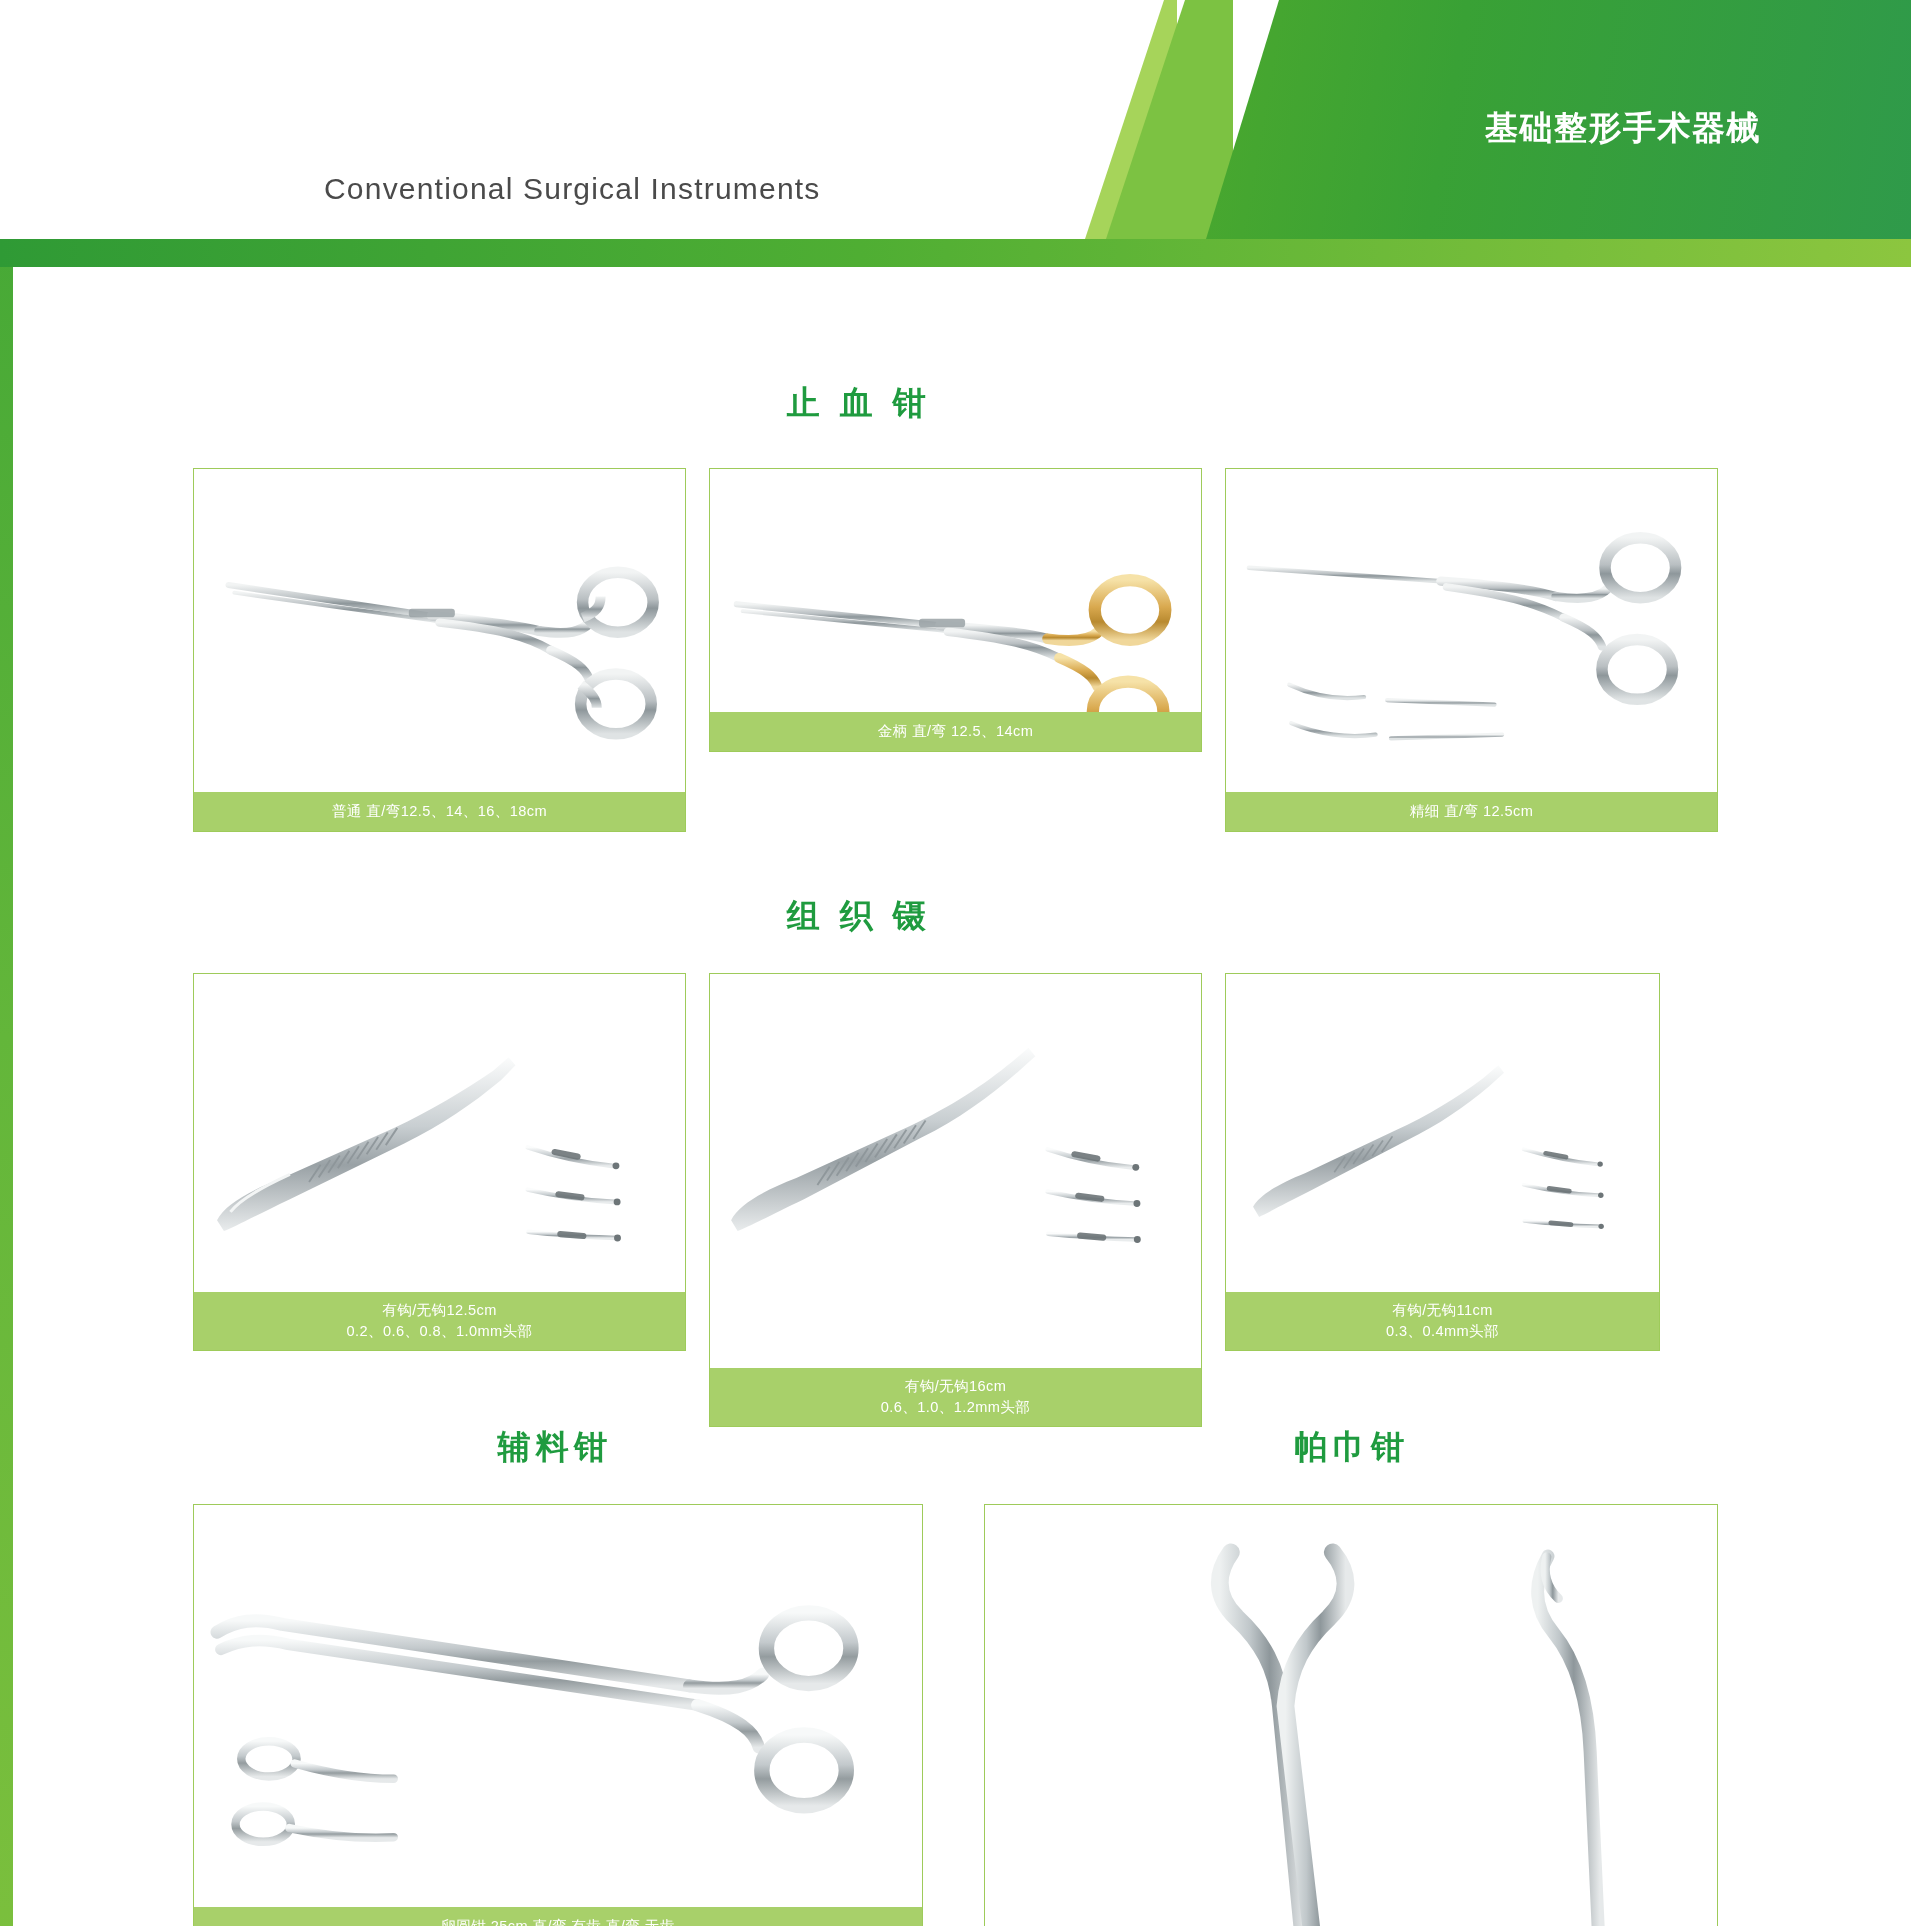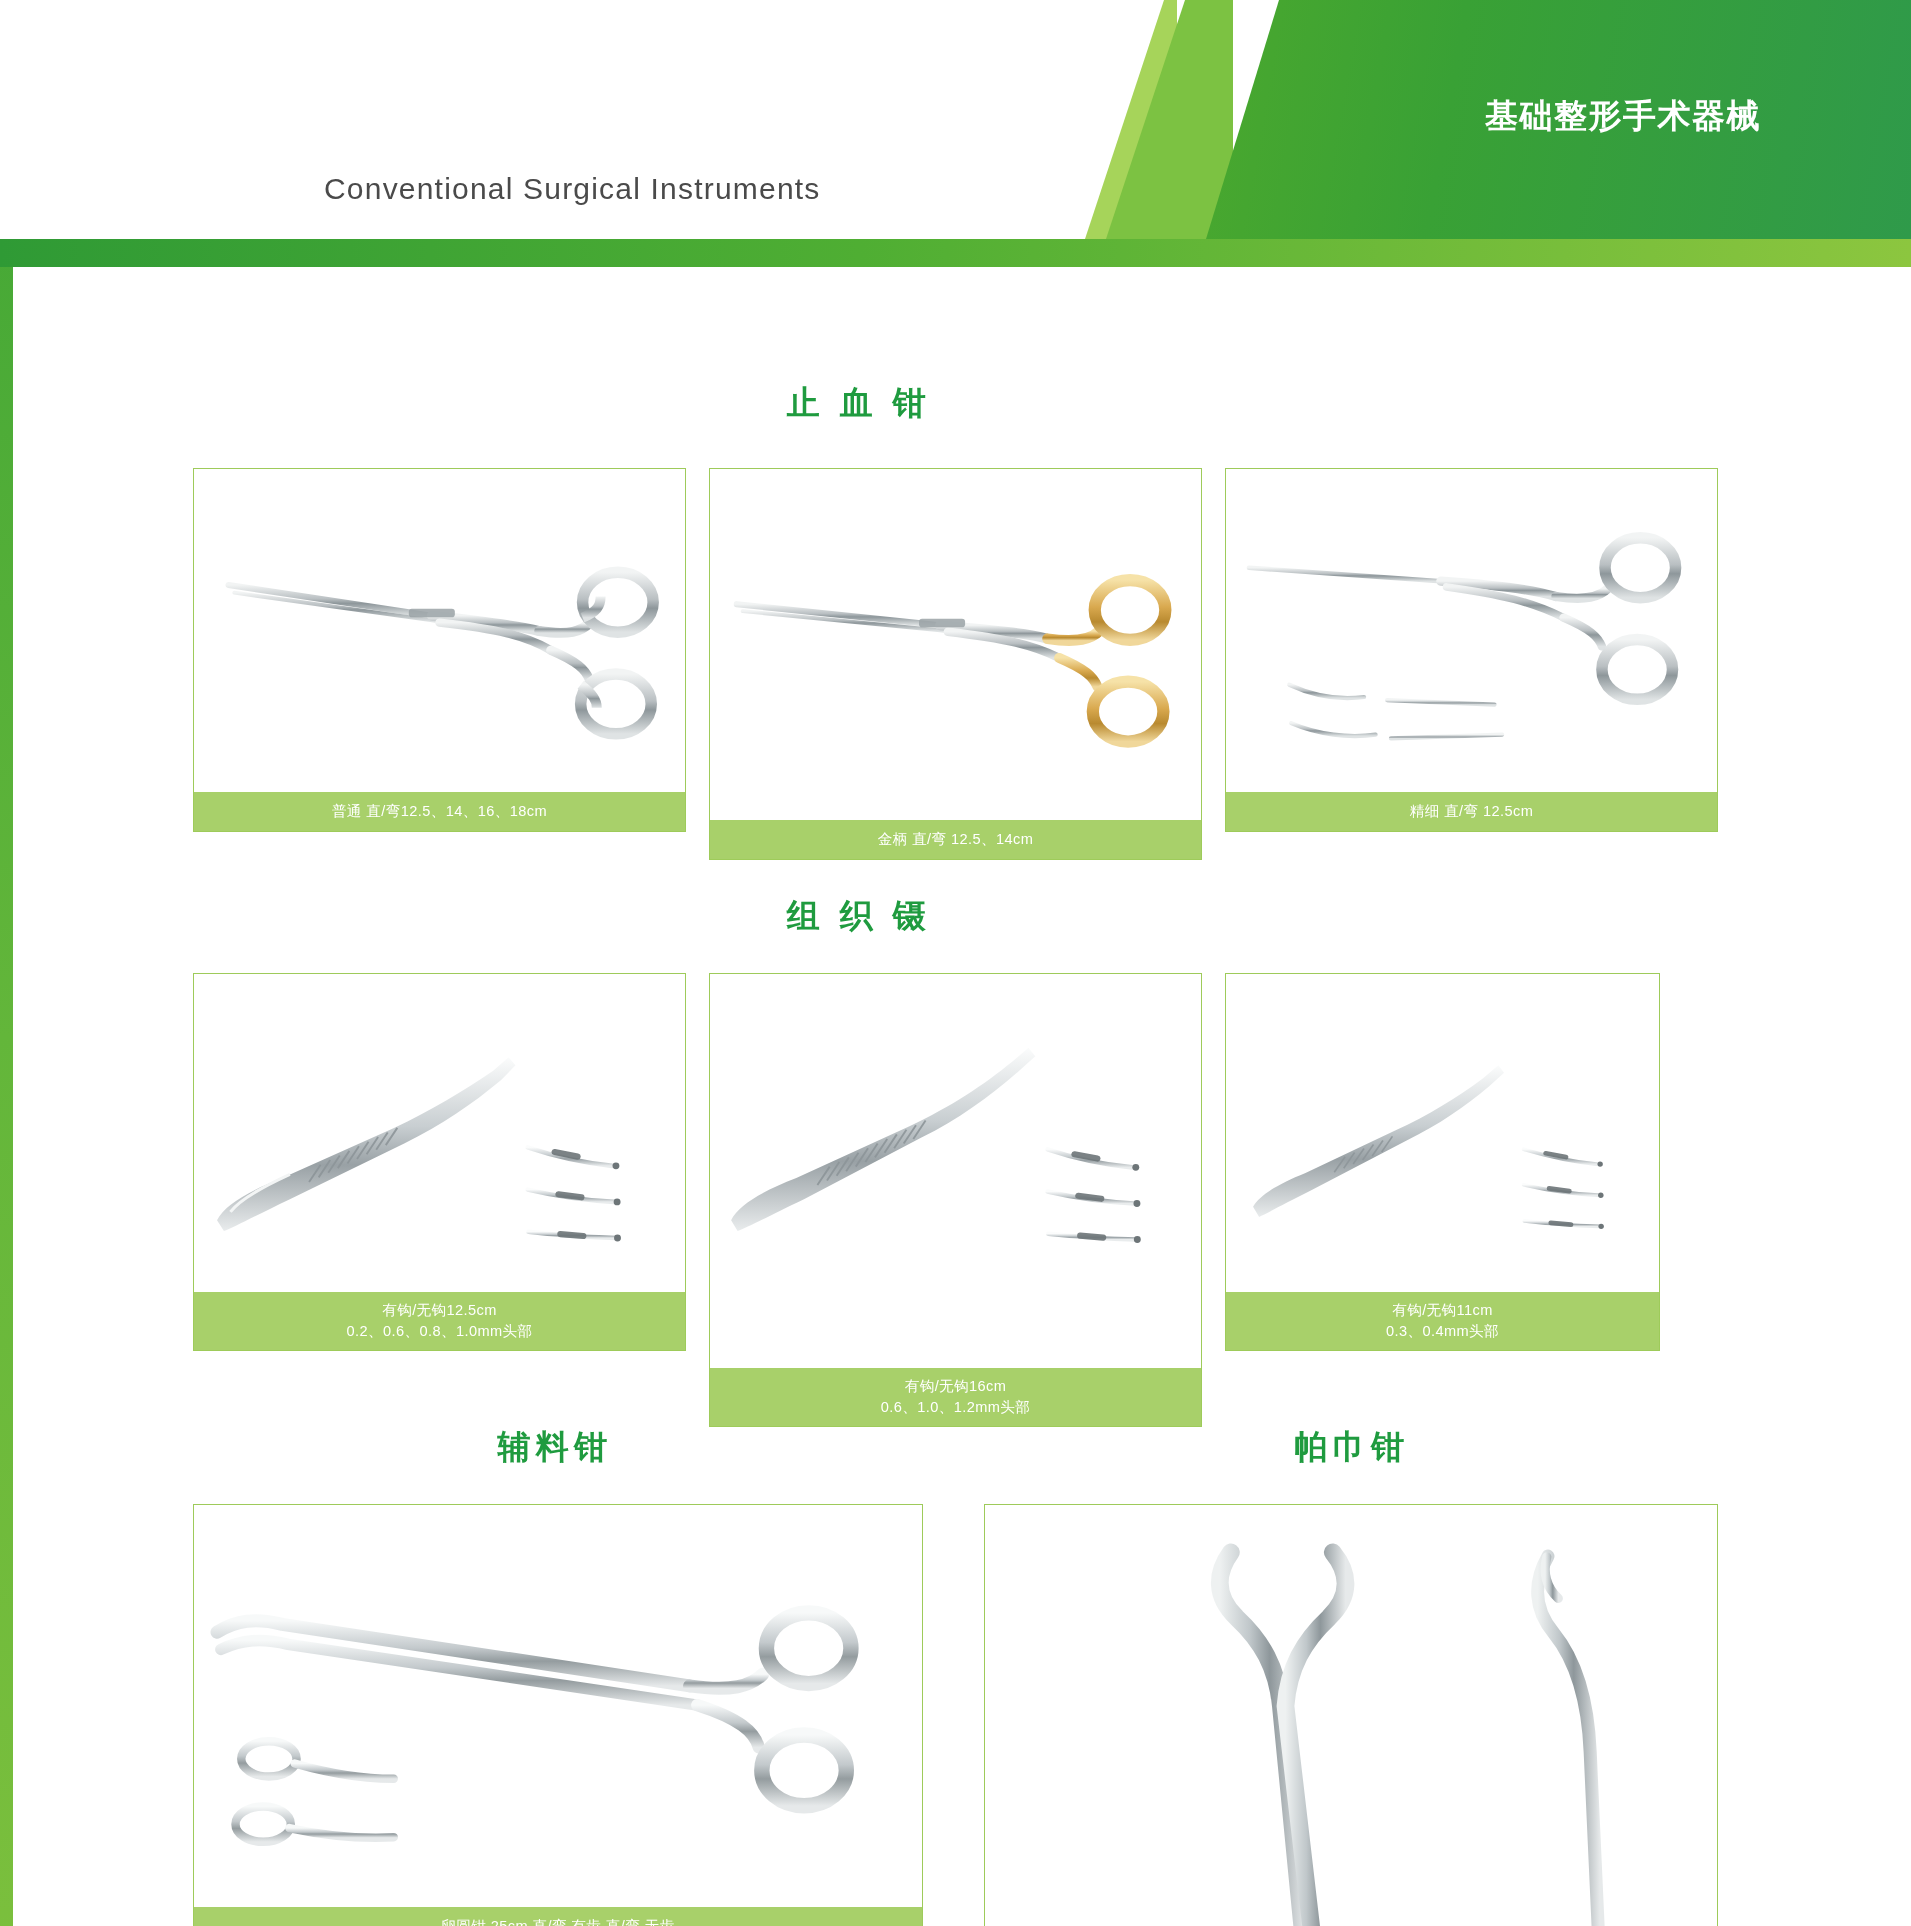"基础整形手术器械" .header-cn { top: 116px -> 128px }
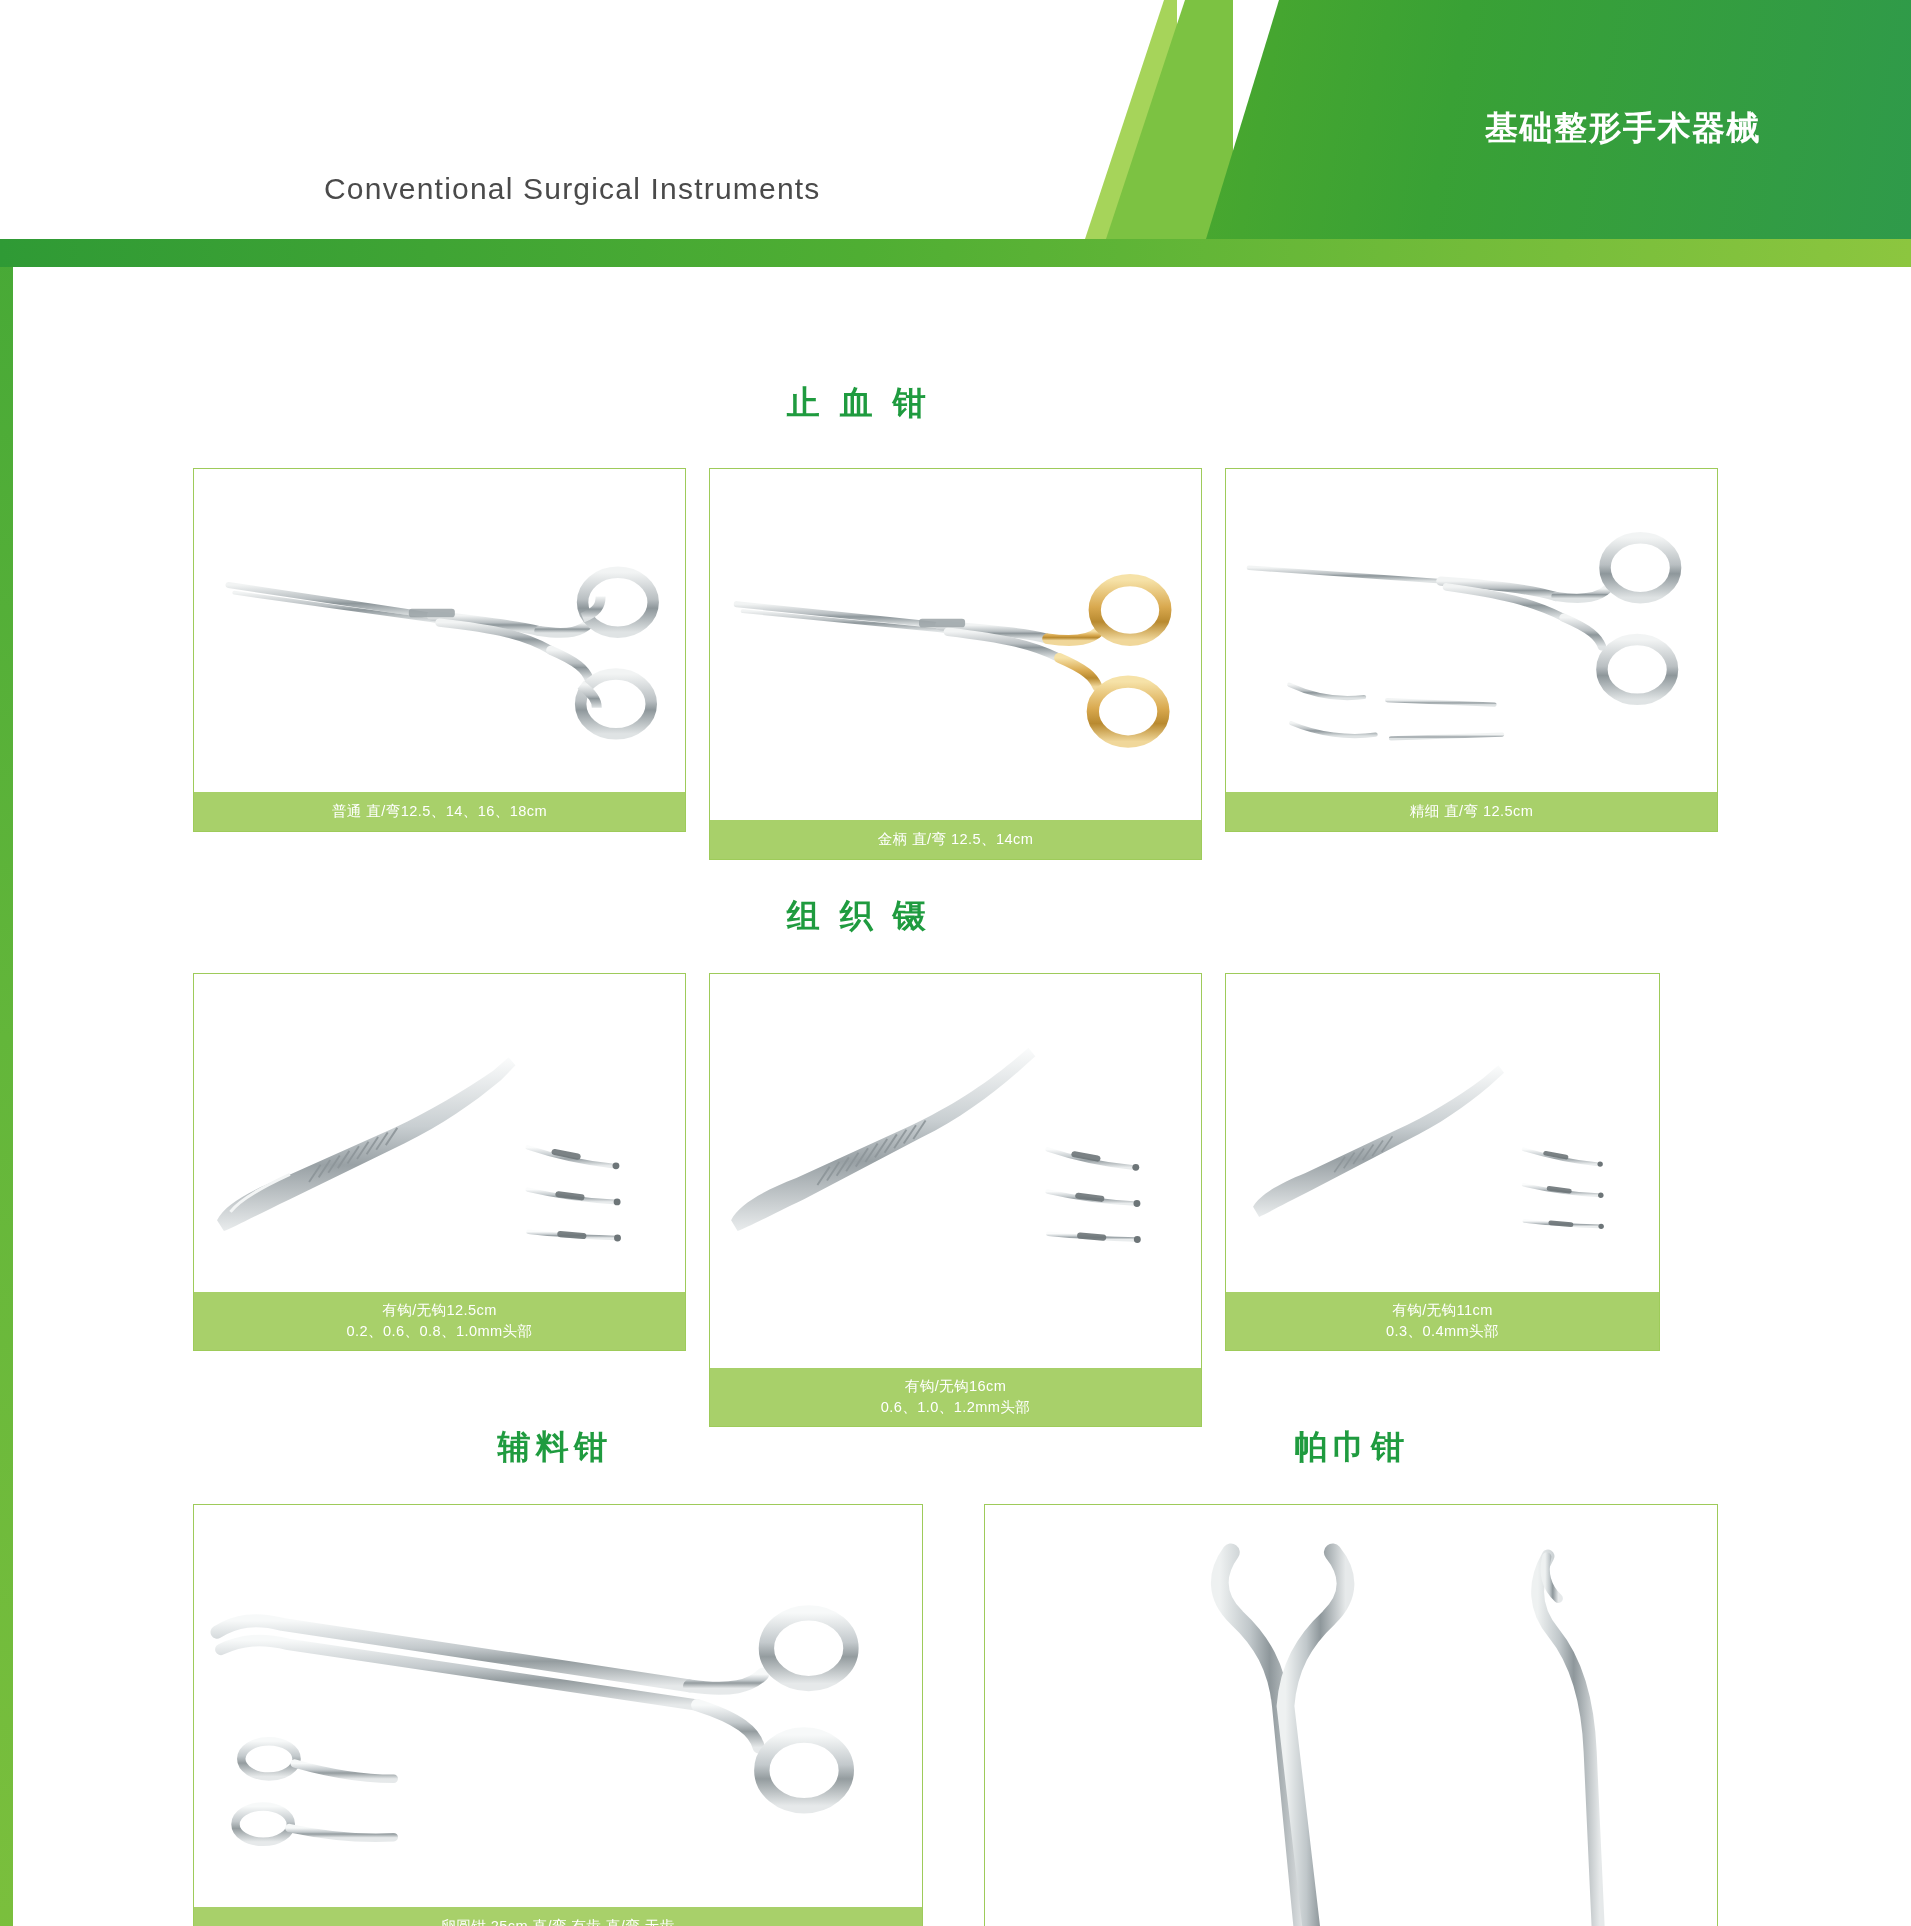"金柄 直/弯 12.5、14cm" div.card { height: 392px -> 284px }
